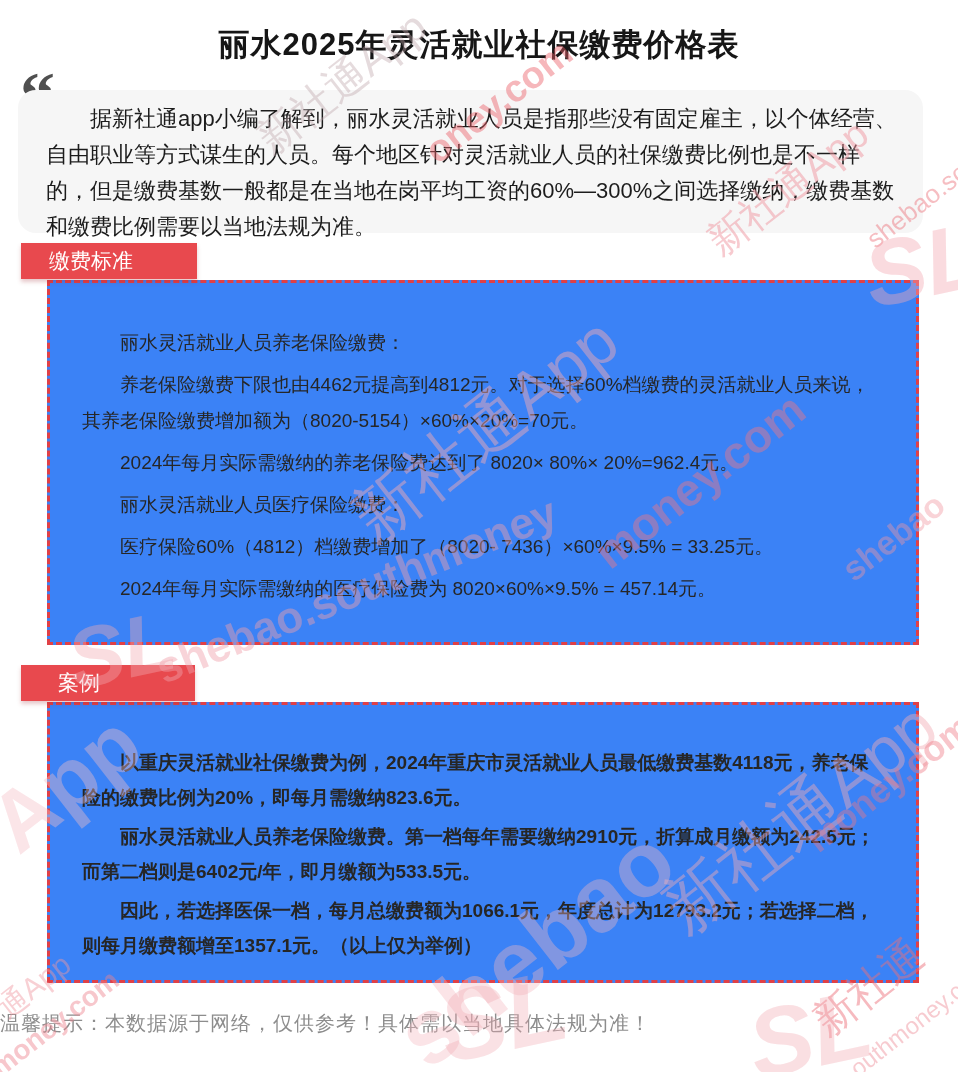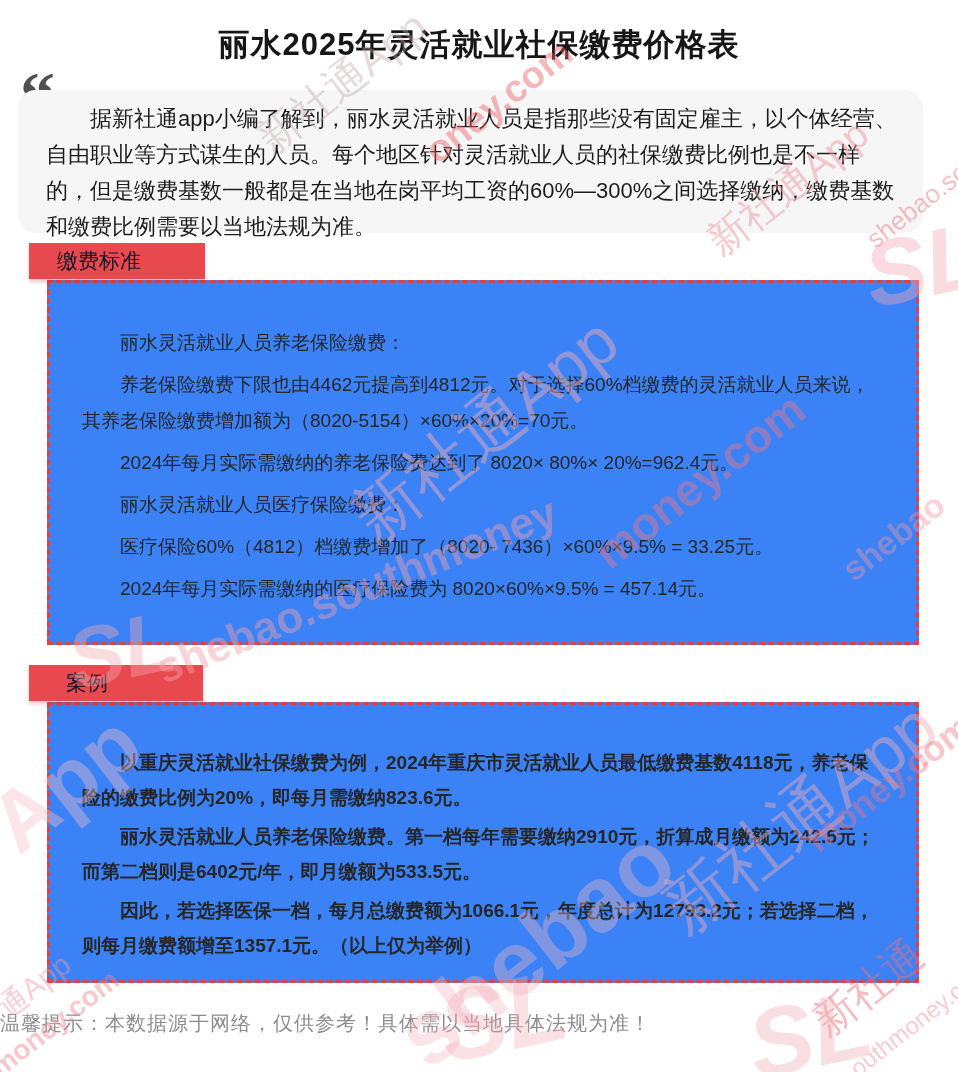"缴费标准" .banner { color: #0f172a -> #ffffff; left: 29px -> 21px }
